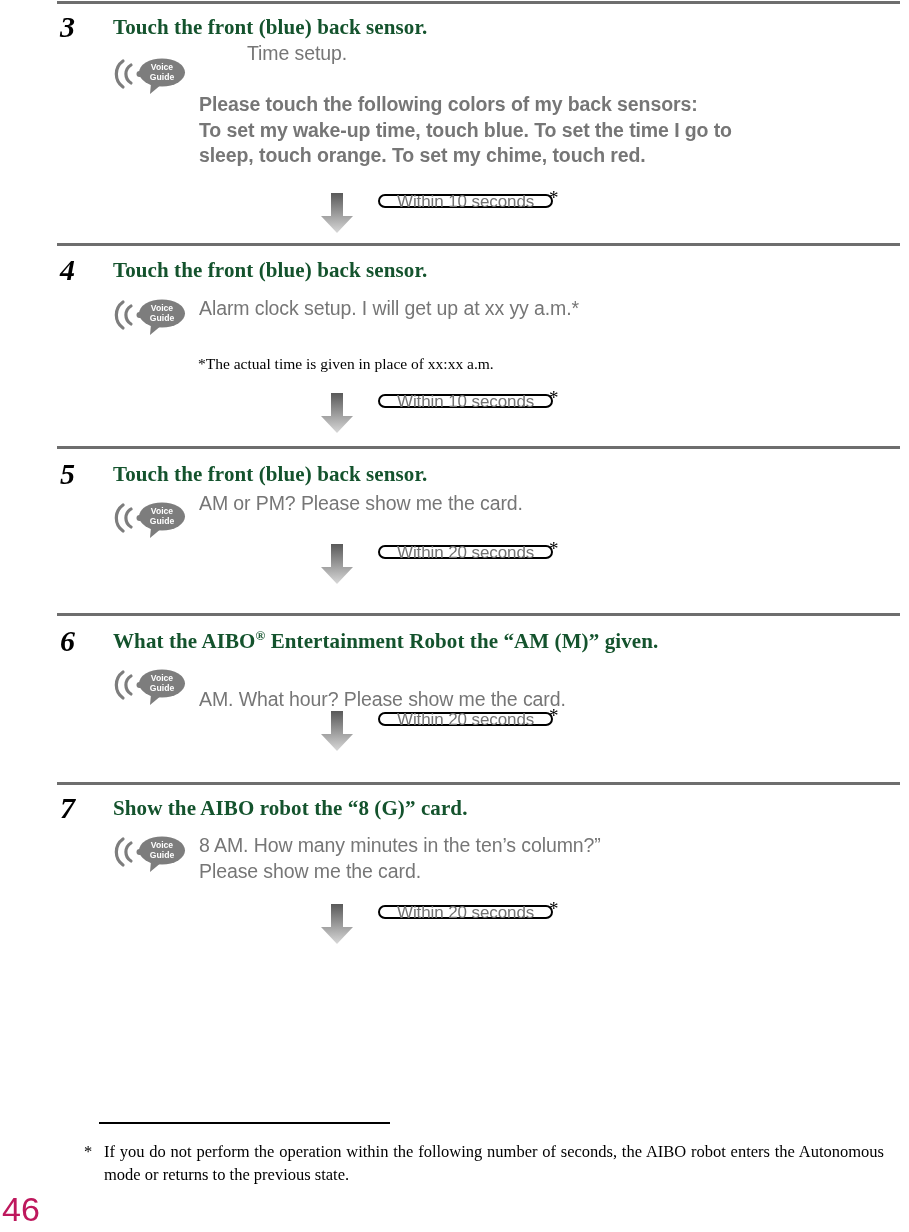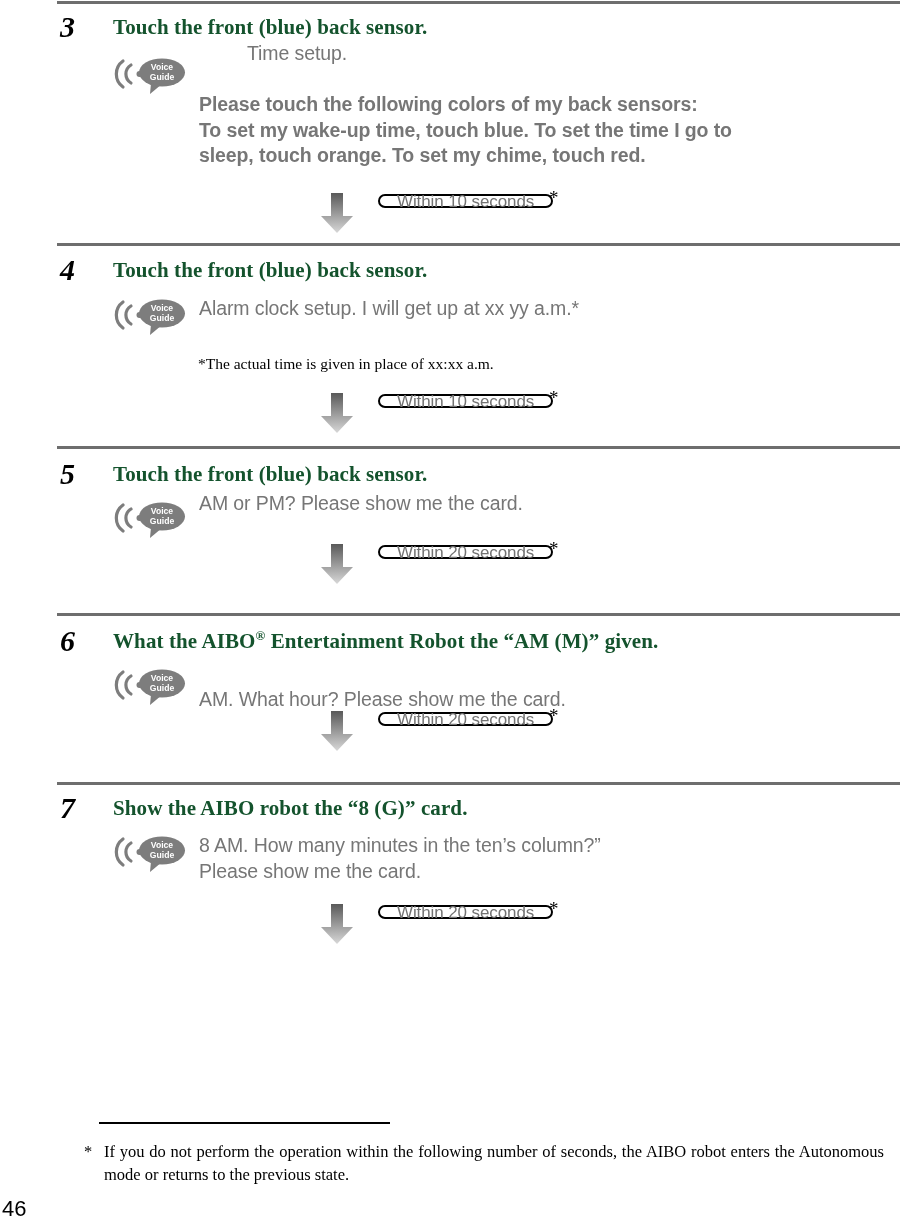"46" .page-number { color: #000000 -> #be185d; font-size: 22px -> 34px }
